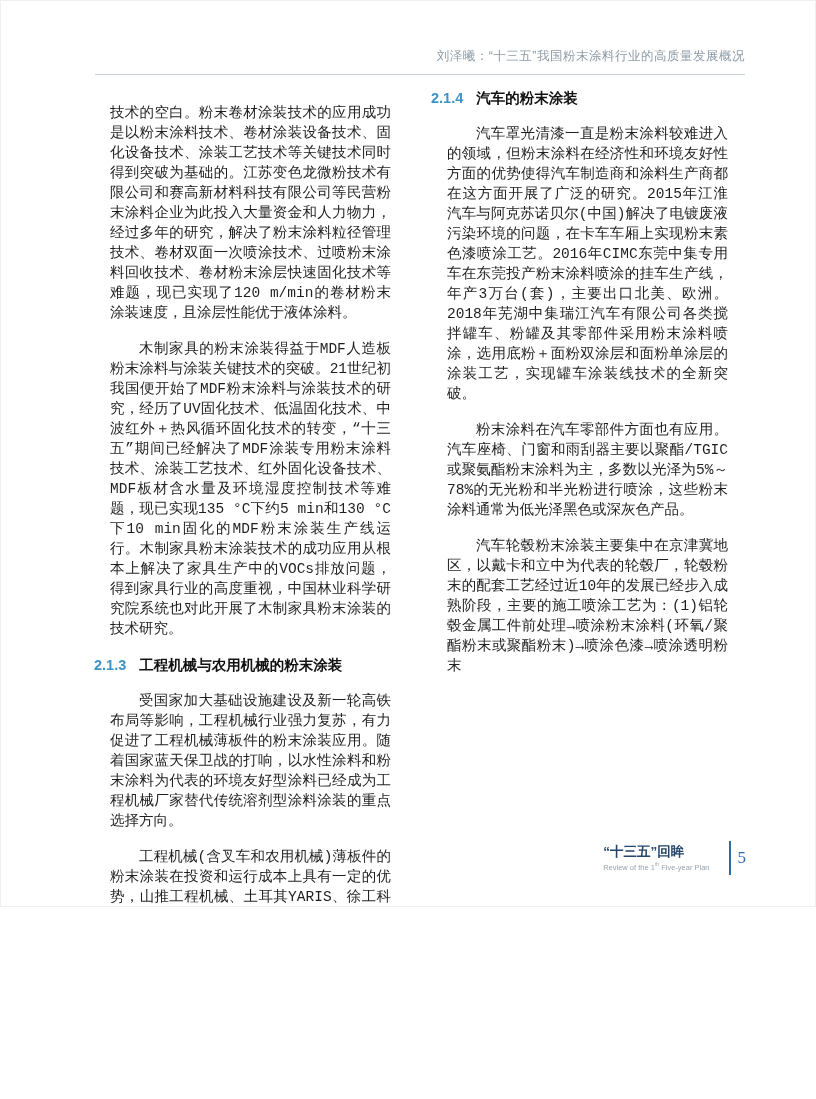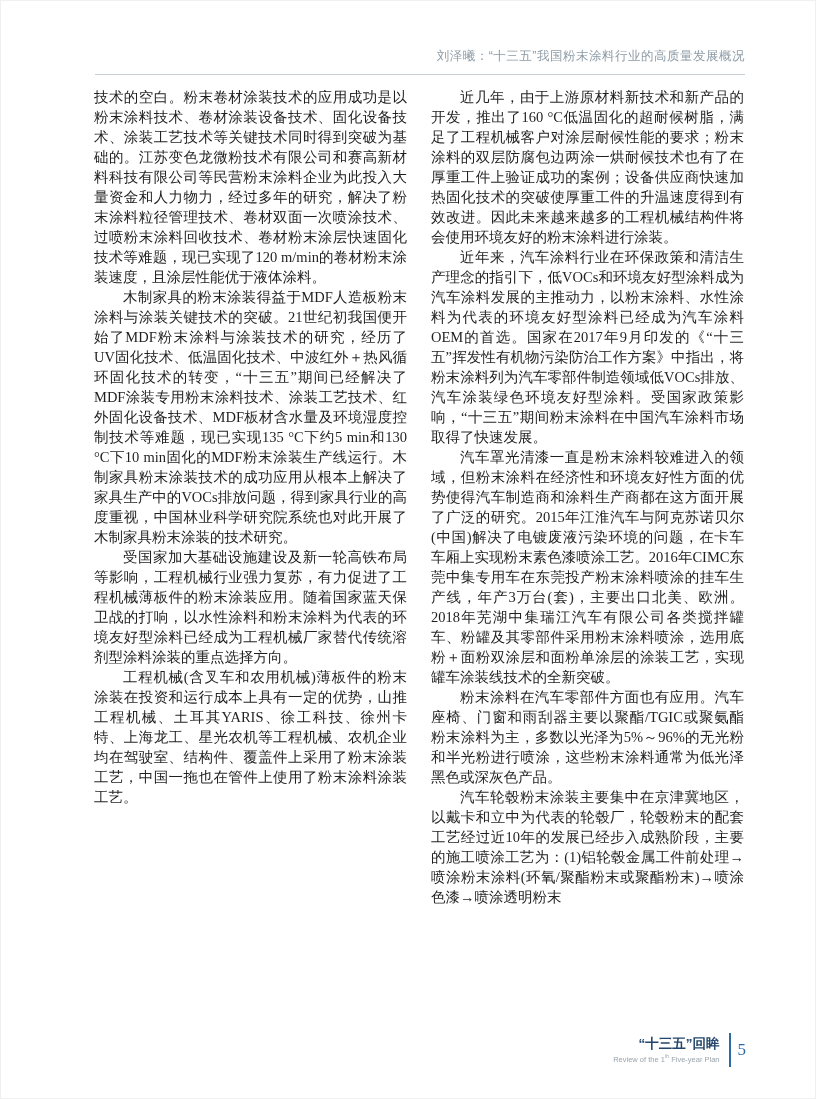"刘泽曦：“十三五”我国粉末涂料行业的高质量发展概况" .page { height: 1099px -> 907px }
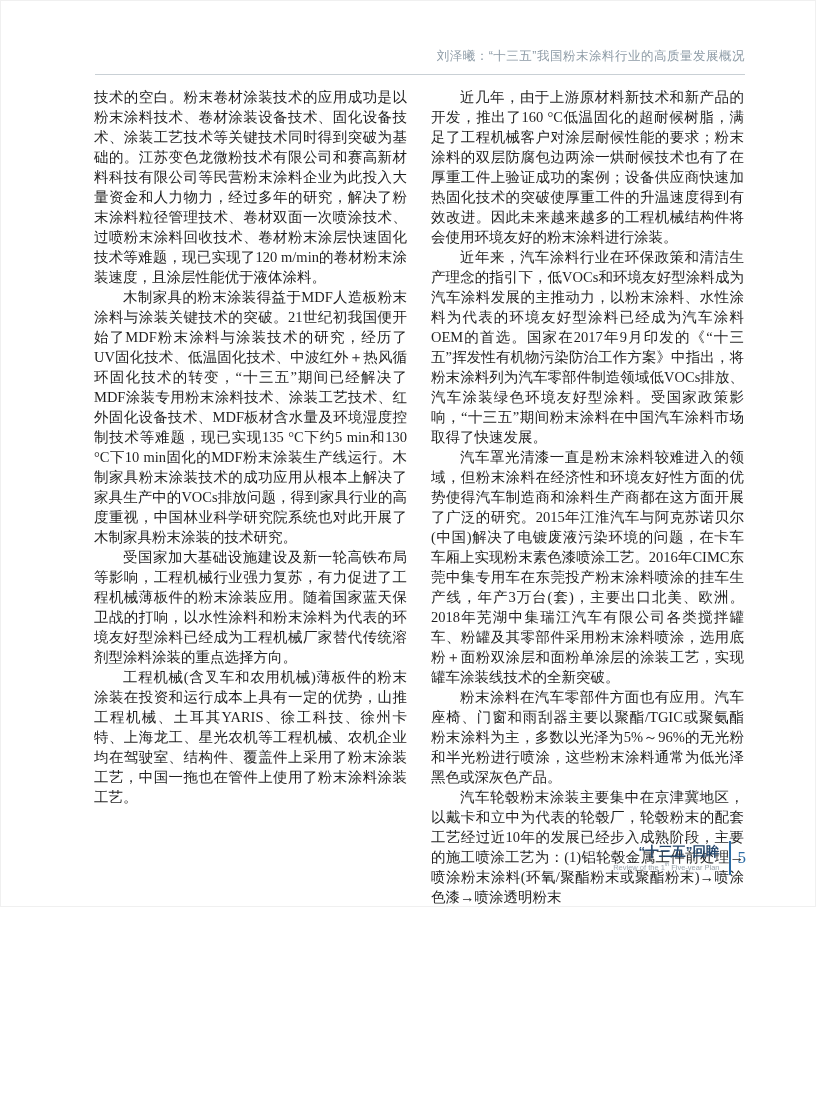"2.1.4 汽车的粉末涂装" div.sec-heading { html: none -> <div> <span>2.1.4</span><span>汽车的粉末涂装</span> </div> }
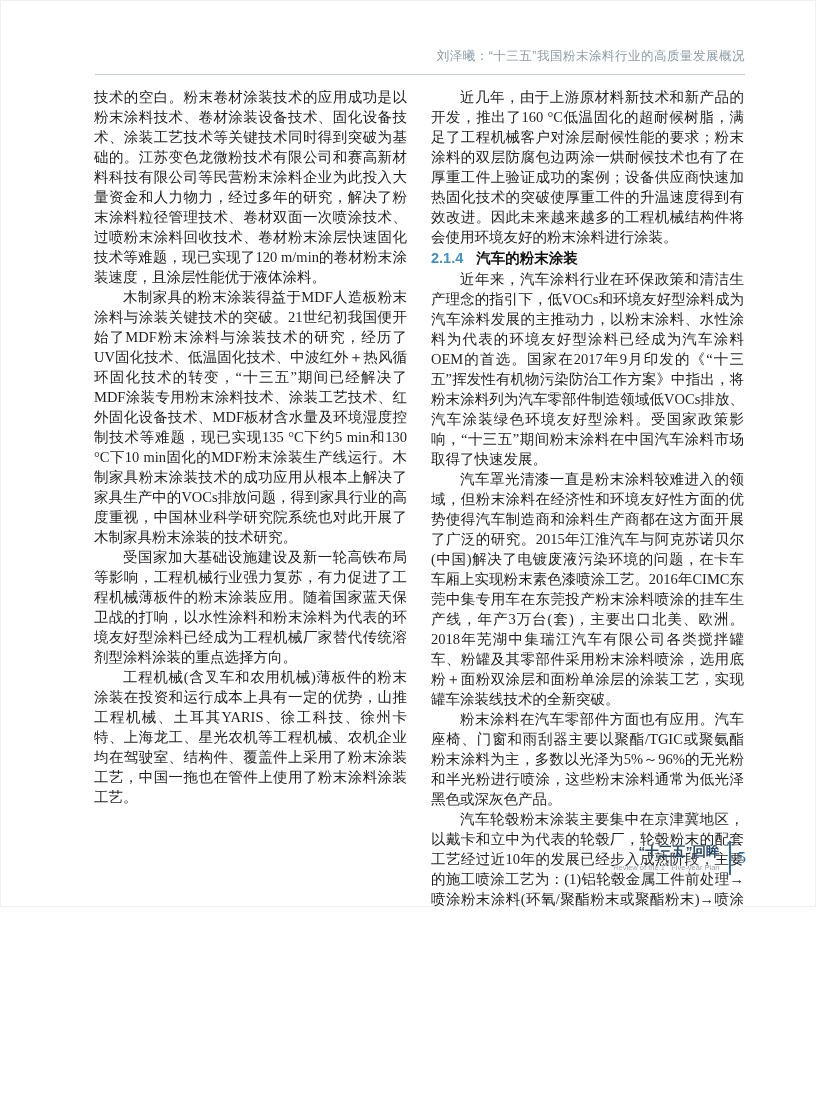"技术的空白。粉末卷材涂装技术的应用成功是以粉末涂料技术、卷材涂装设备技术、固化设" .col p { font-family: none -> Liberation Mono, monospace; margin: 0 -> 16px }
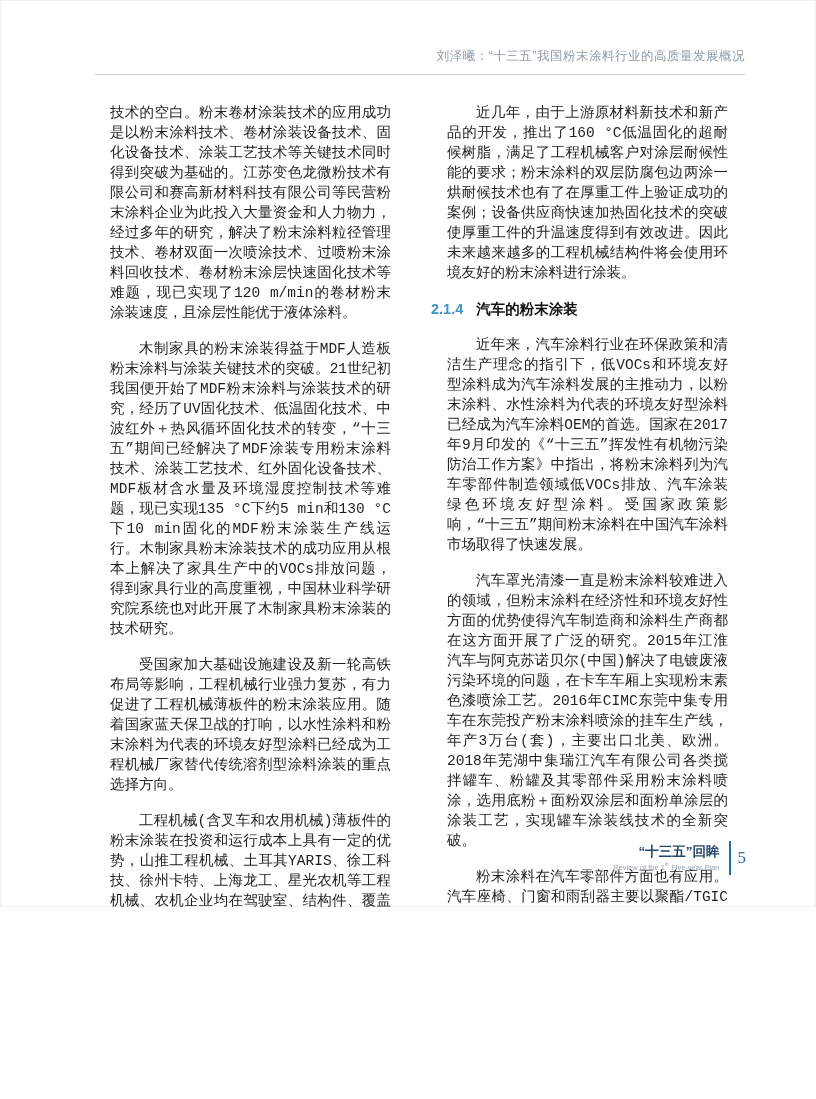"近几年，由于上游原材料新技术和新产品的开发，推出了160" p { html: <p>近几年，由于上游原材料新技术和新产品的开发，推出了160 °C低温固化的超耐候树脂，满足了工程机械客户对涂层耐候性能的要求；粉末涂料的双层防腐包边两涂一烘耐候技术也有了在厚重工件上验证成功的案例；设备供应商快速加热固化技术的突破使厚重工件的升温速度得到有效改进。因此未来越来越多的工程机械结构件将会使用环境友好的粉末涂料进行涂装。</p> -> none }
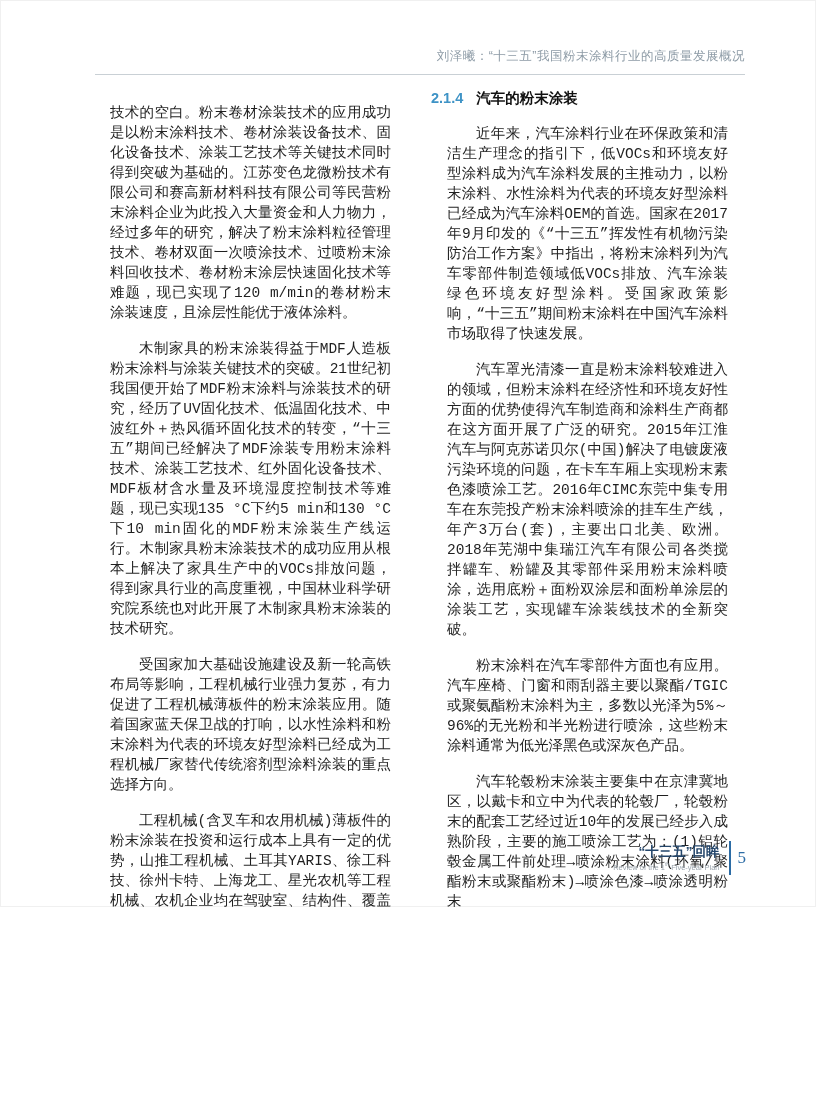"近年来，汽车涂料行业在环保政策和清洁生产理念的指引下，低VOCs和环境友好型涂料" p { html: <p>近年来，汽车涂料行业在环保政策和清洁生产理念的指引下，低VOCs和环境友好型涂料成为汽车涂料发展的主推动力，以粉末涂料、水性涂料为代表的环境友好型涂料已经成为汽车涂料OEM的首选。国家在2017年9月印发的《“十三五”挥发性有机物污染防治工作方案》中指出，将粉末涂料列为汽车零部件制造领域低VOCs排放、汽车涂装绿色环境友好型涂料。受国家政策影响，“十三五”期间粉末涂料在中国汽车涂料市场取得了快速发展。</p> -> none }
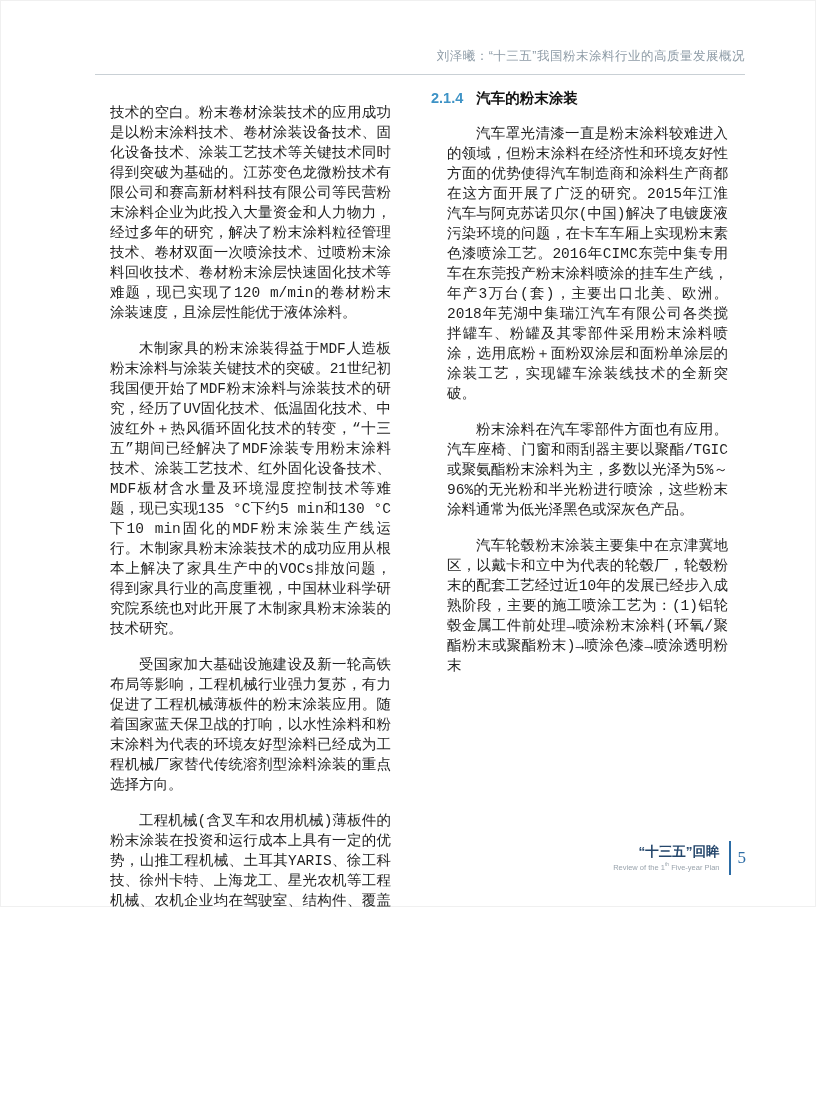"粉末涂料在汽车零部件方面也有应用。汽车座椅、门窗和雨刮器主要以聚酯/TGIC或聚" p { text: 96% -> 78% }
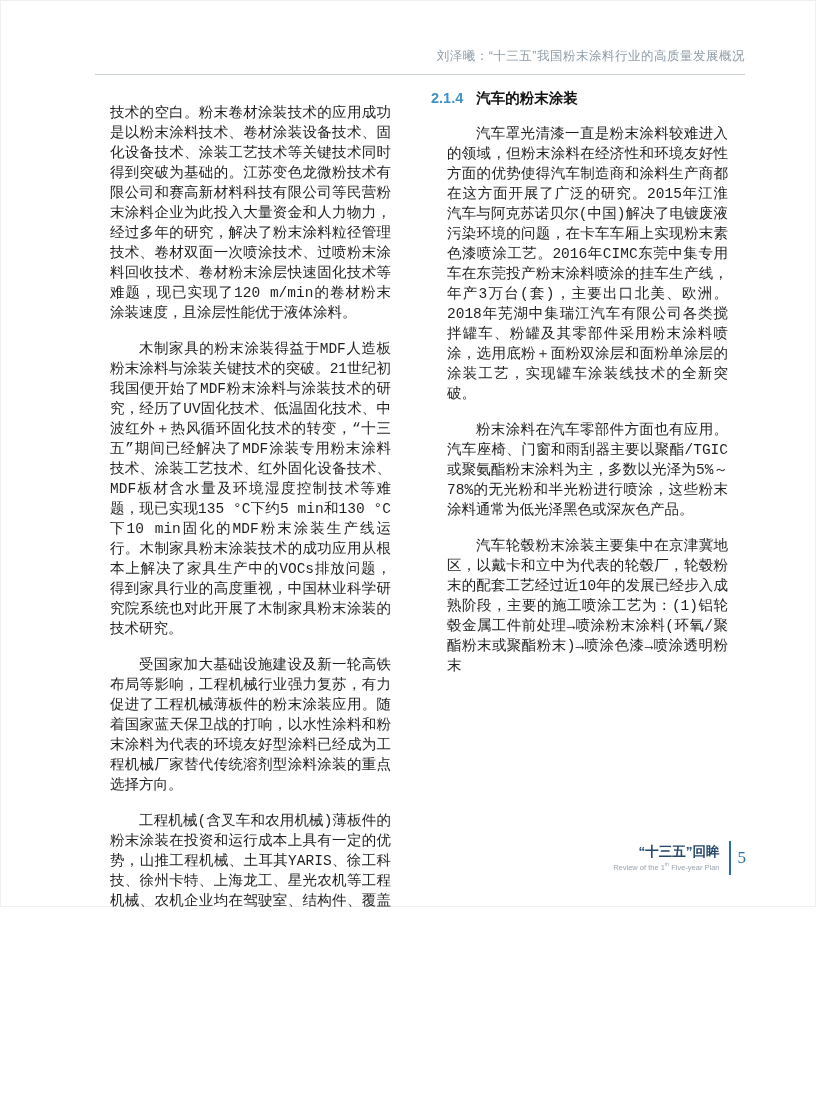"2.1.3 工程机械与农用机械的粉末涂装" div.sec-heading { html: none -> <div> <span>2.1.3</span><span>工程机械与农用机械的粉末涂装</span> </div> }
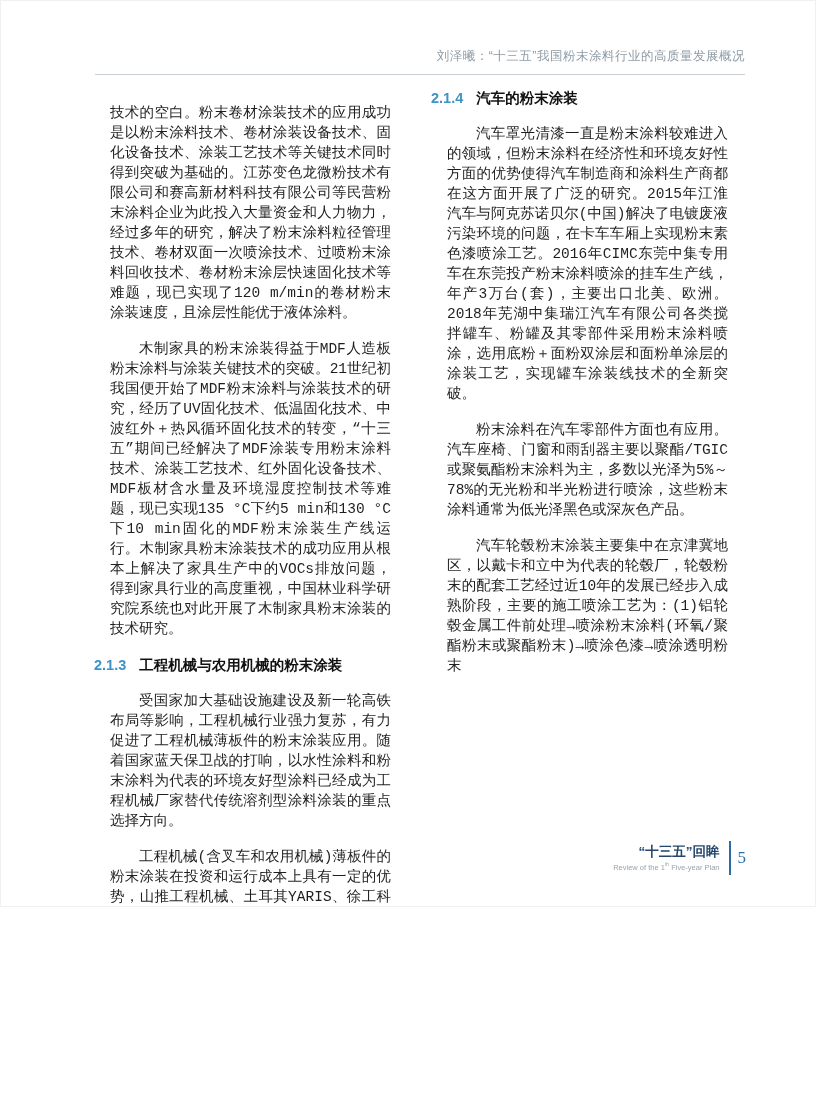"“十三五”回眸" .footer-text { margin-right: 7px -> 17px; text-align: right -> none }
